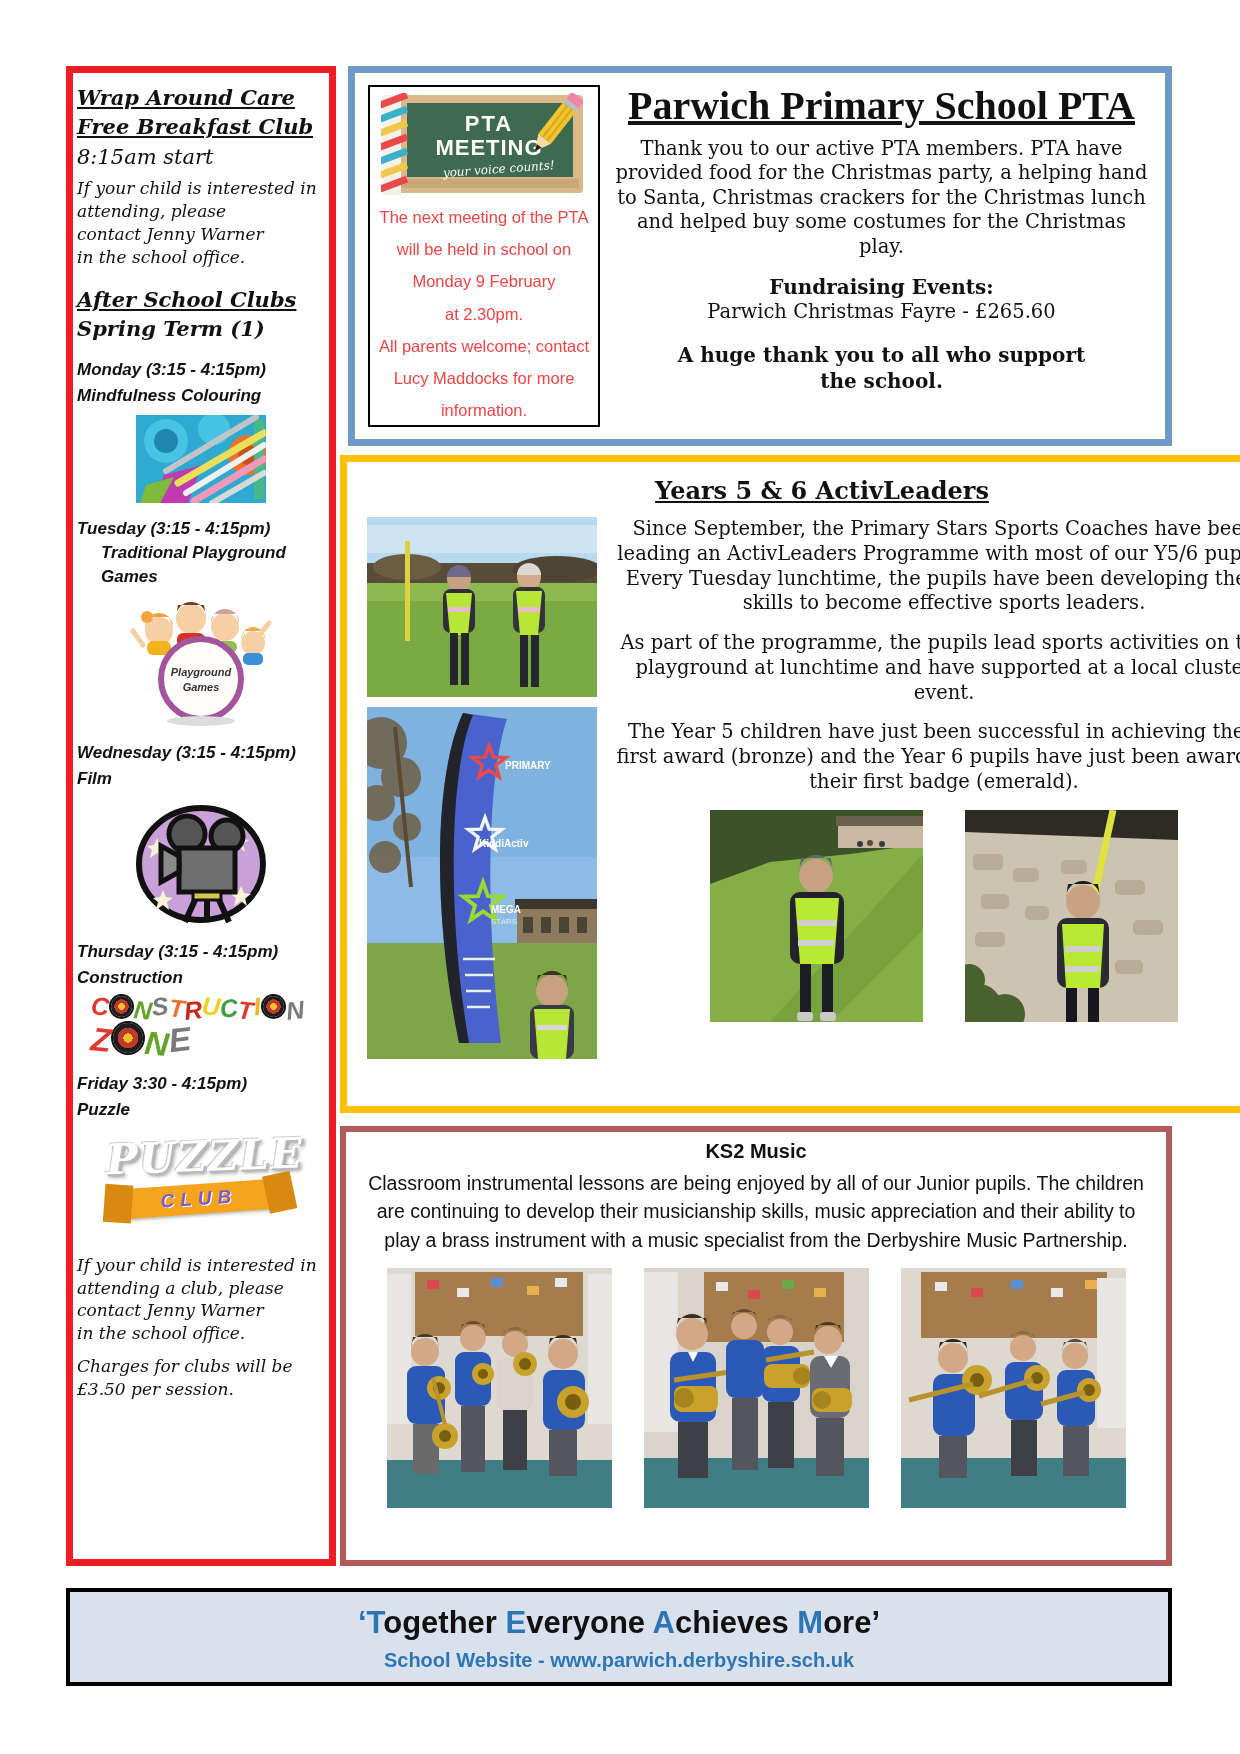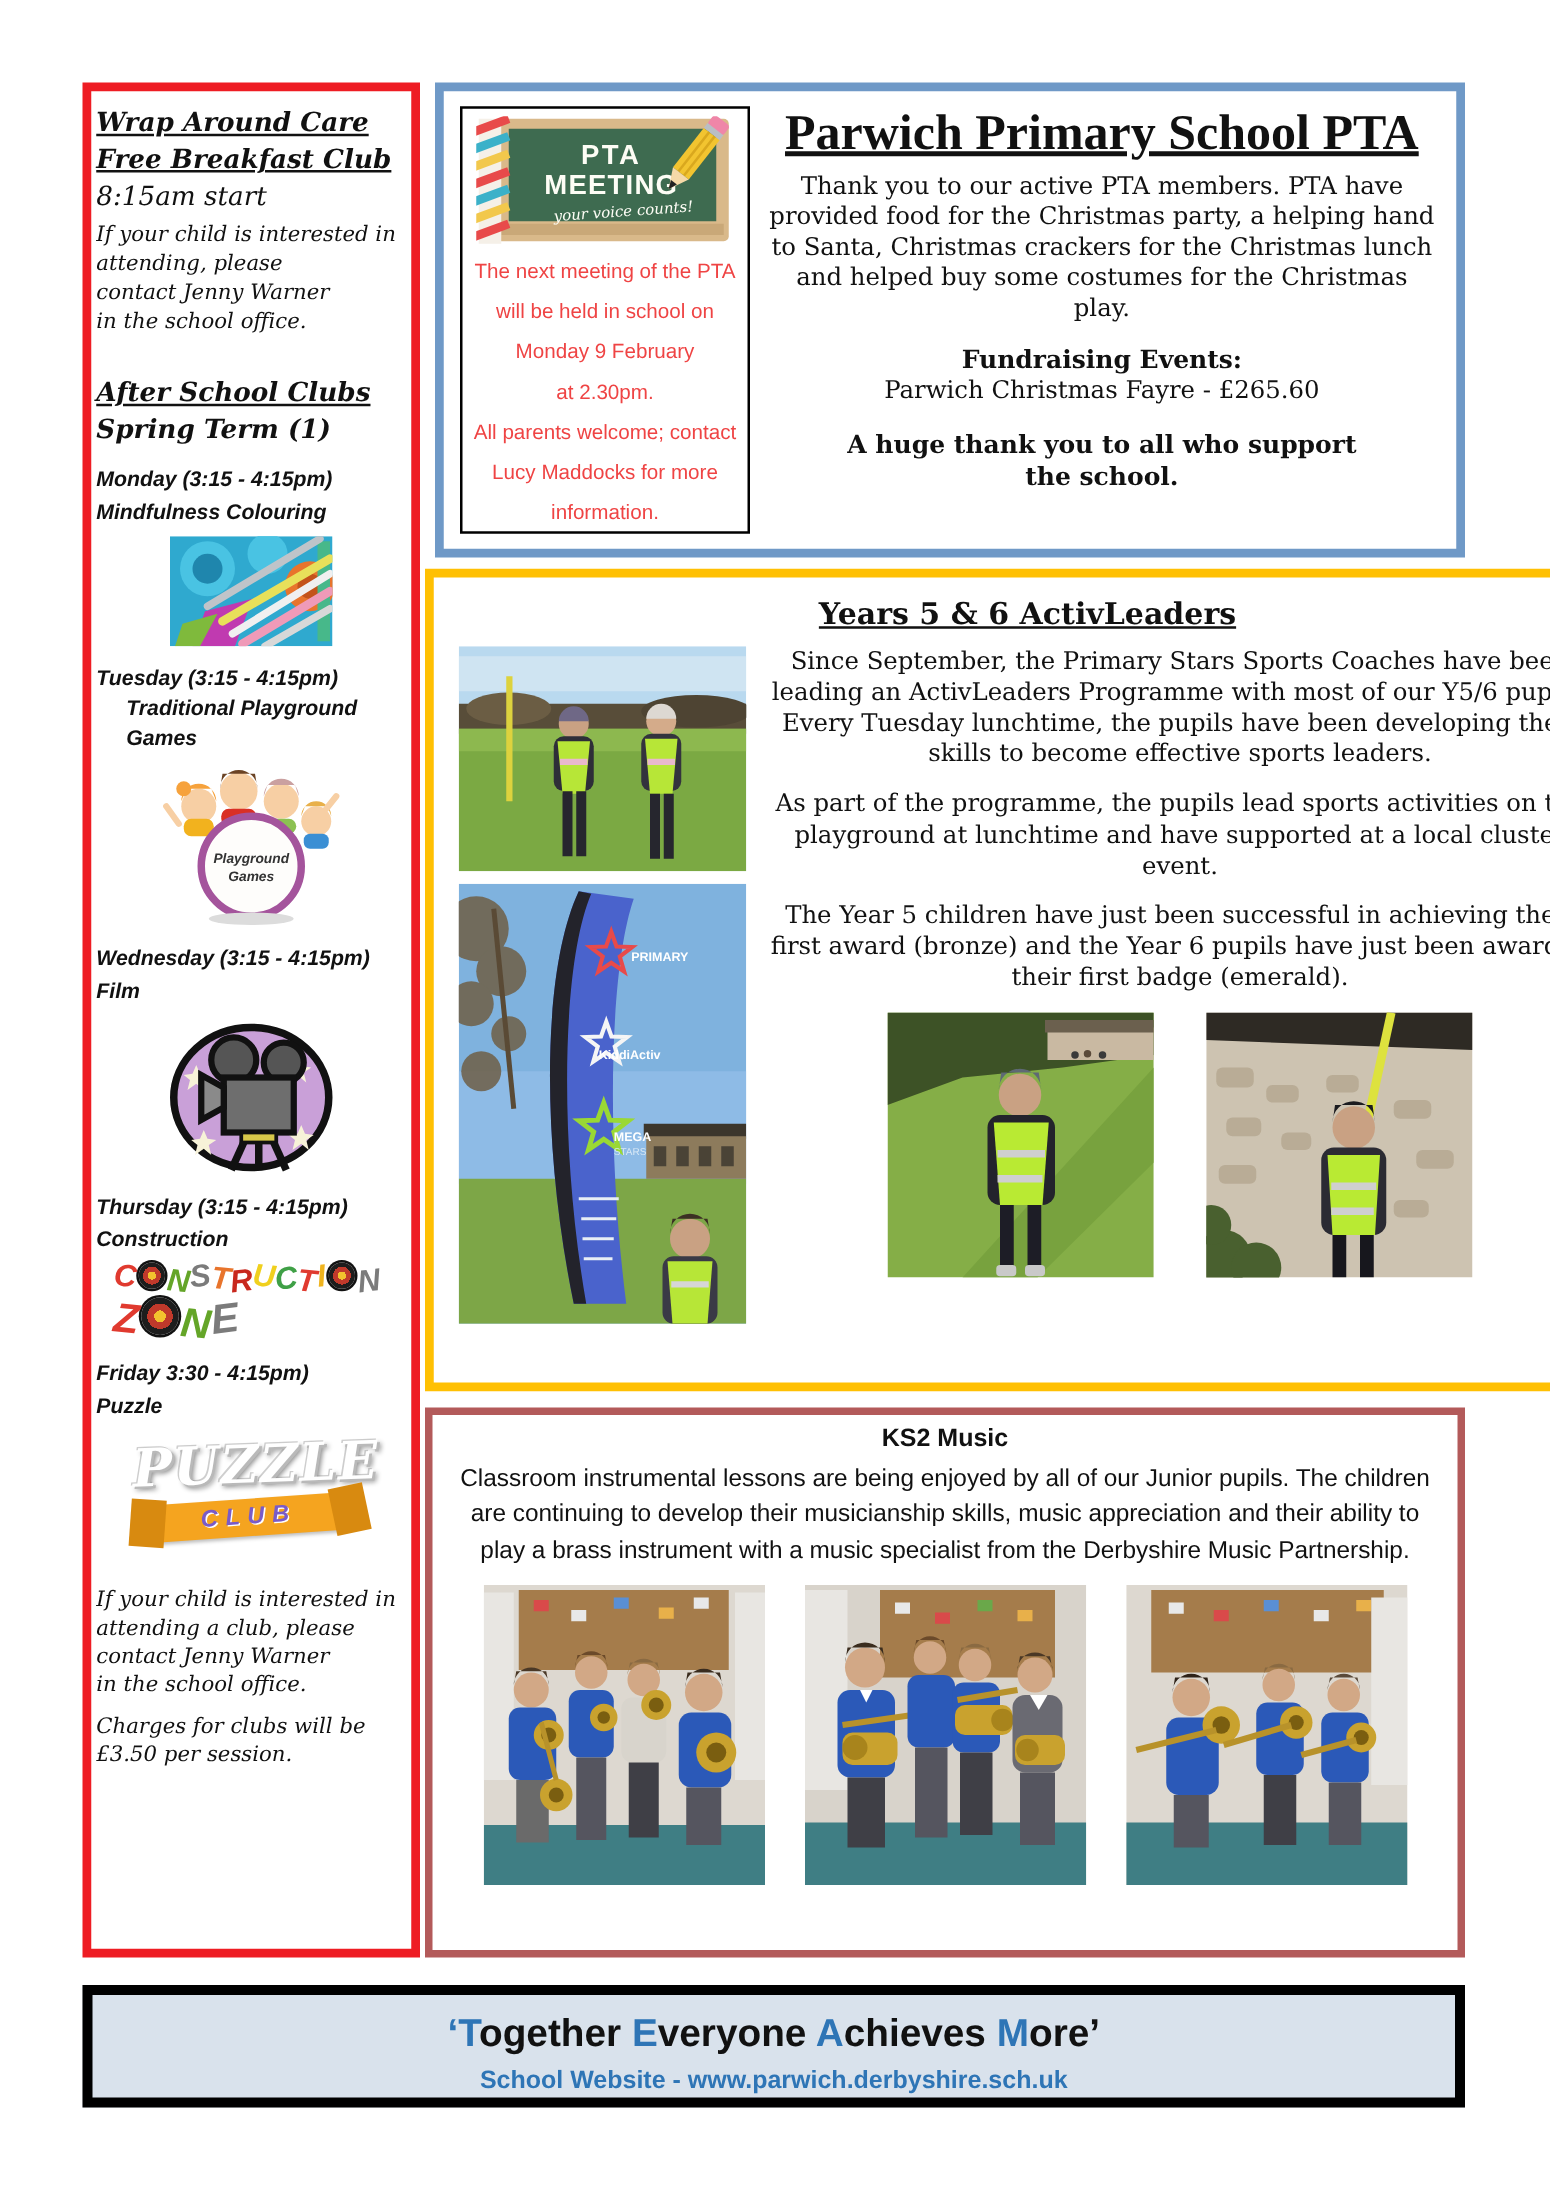"After School Clubs" .lp-club-head { margin-top: 30px -> 16px }
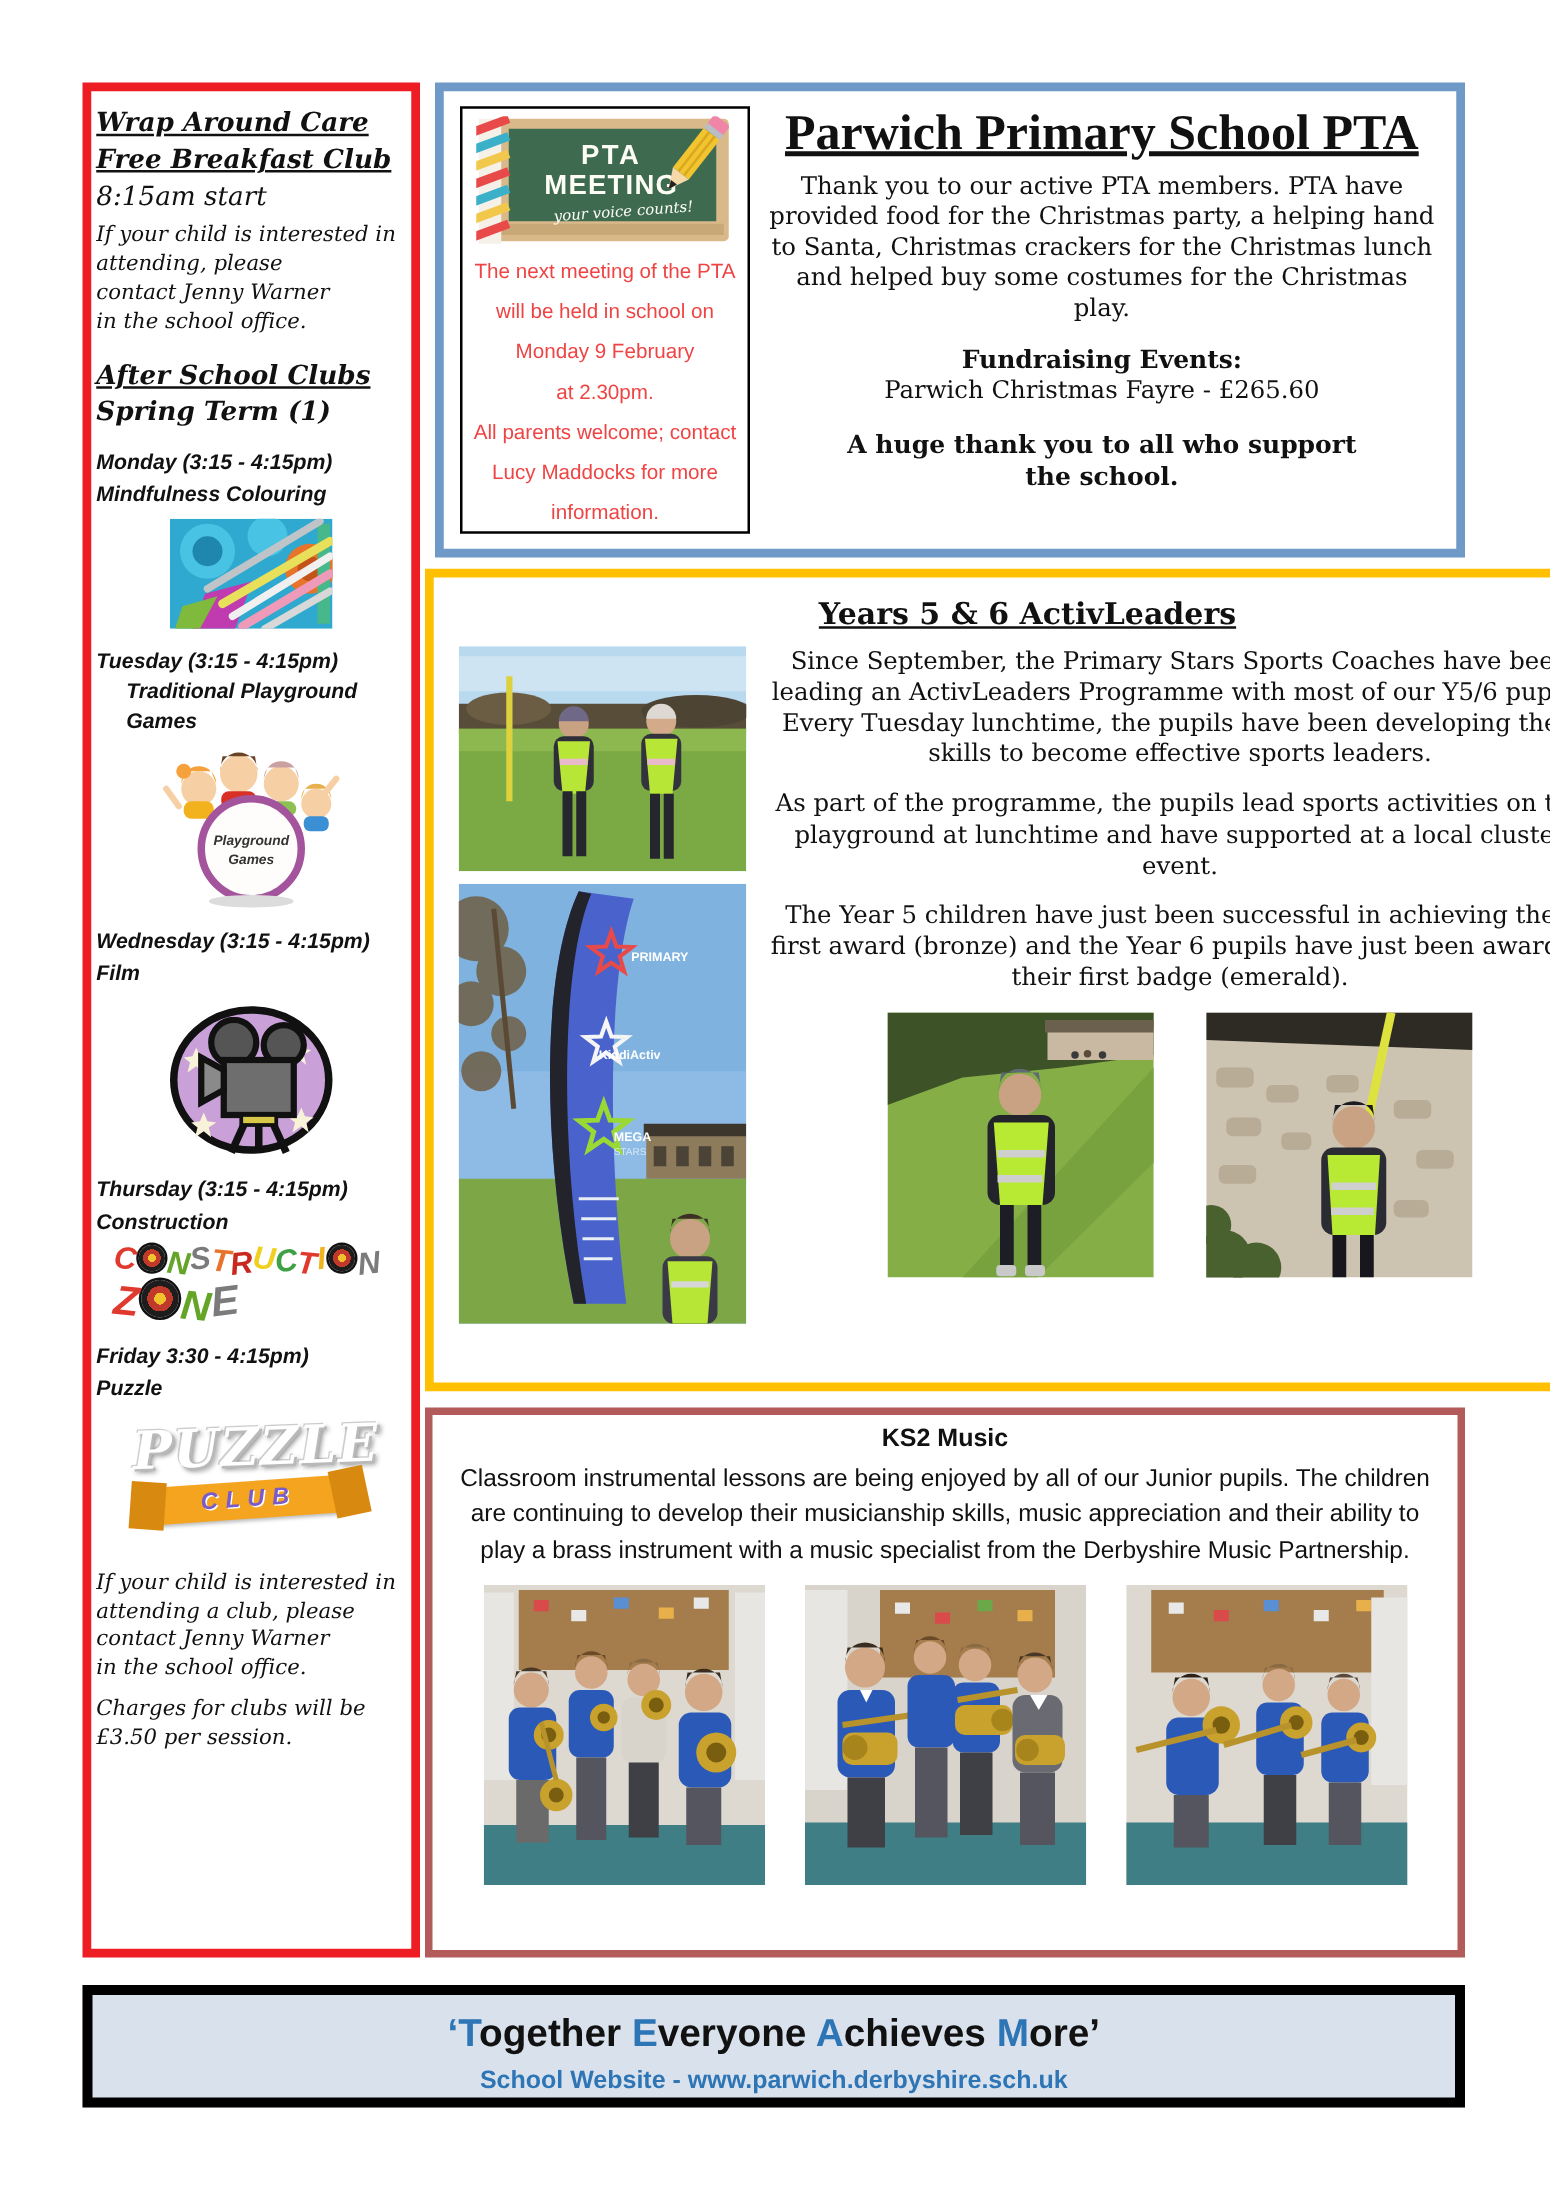"‘Together Everyone Achieves More’" #footer { border: 8px solid #000000 -> 4px solid #000000 }
